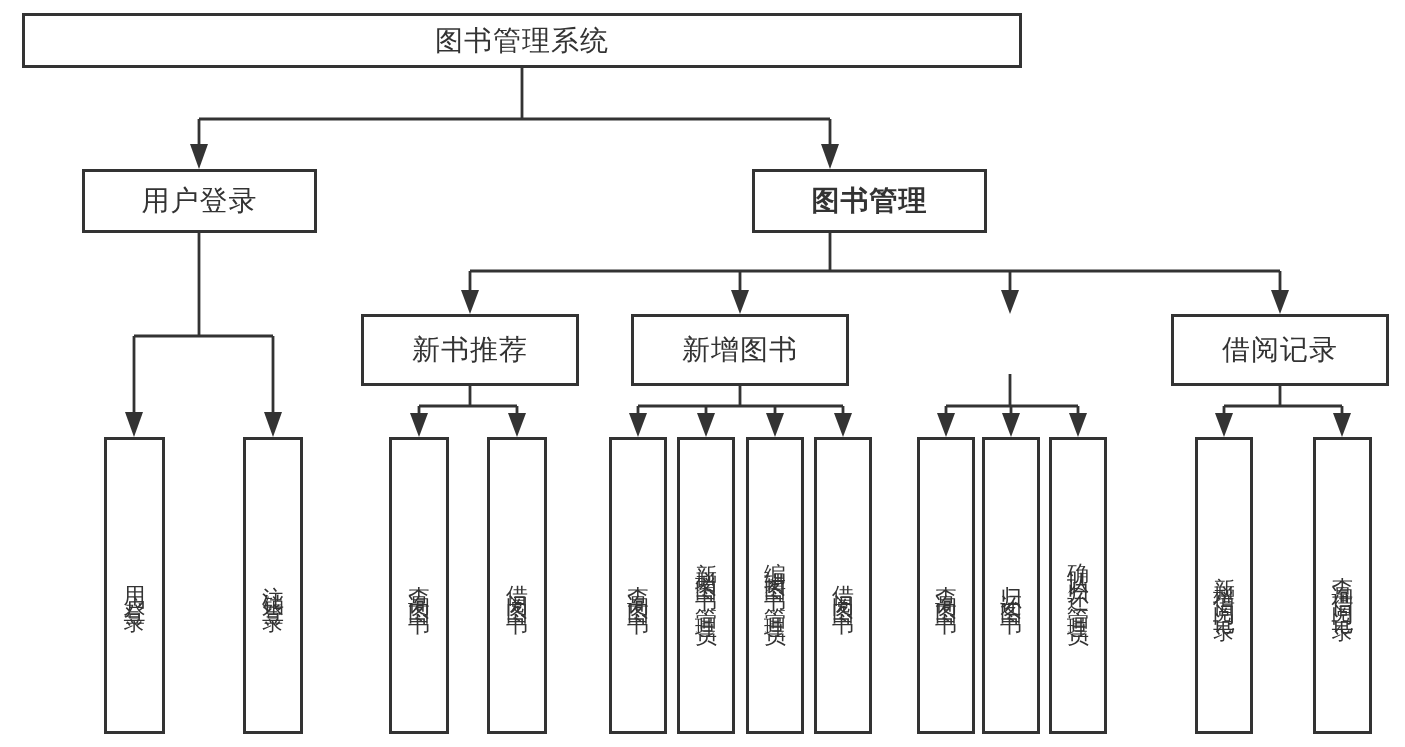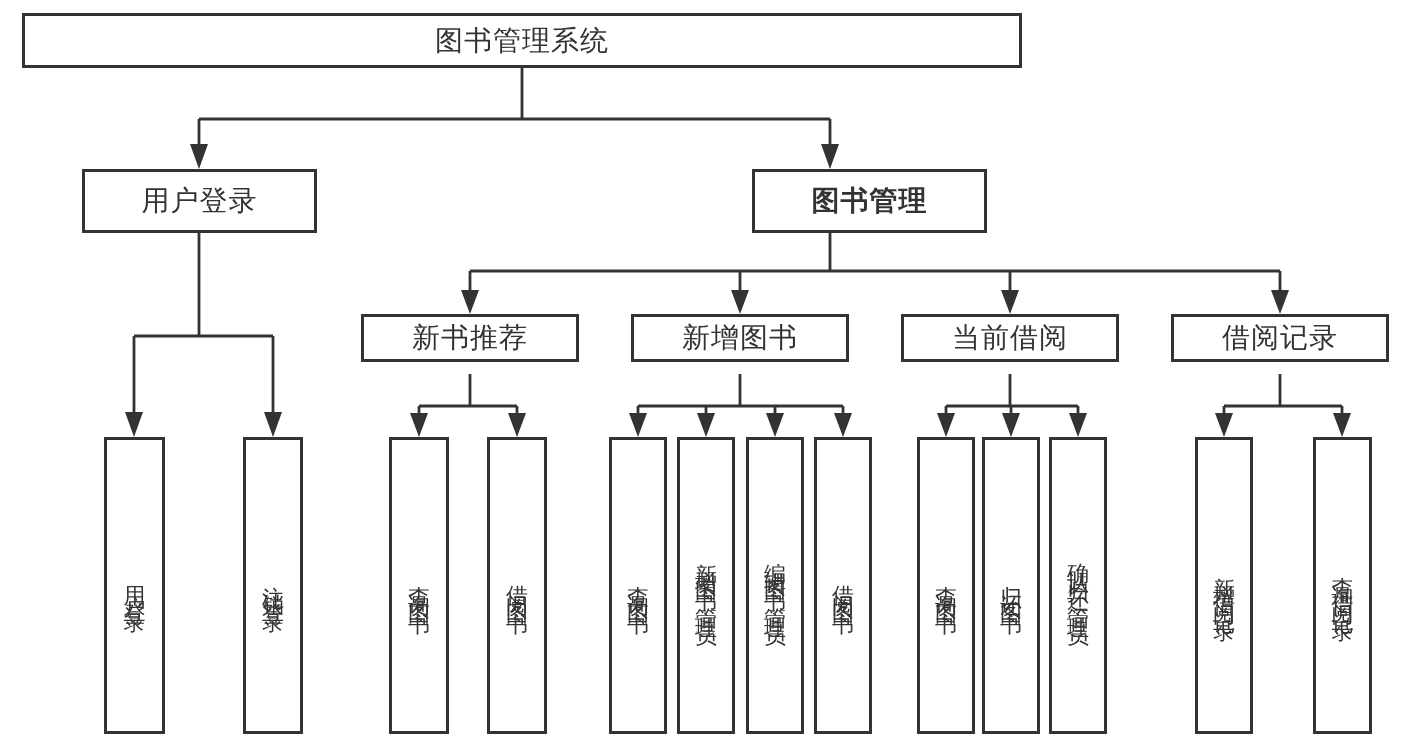"新书推荐" .node-l3 { height: 48px -> 72px }
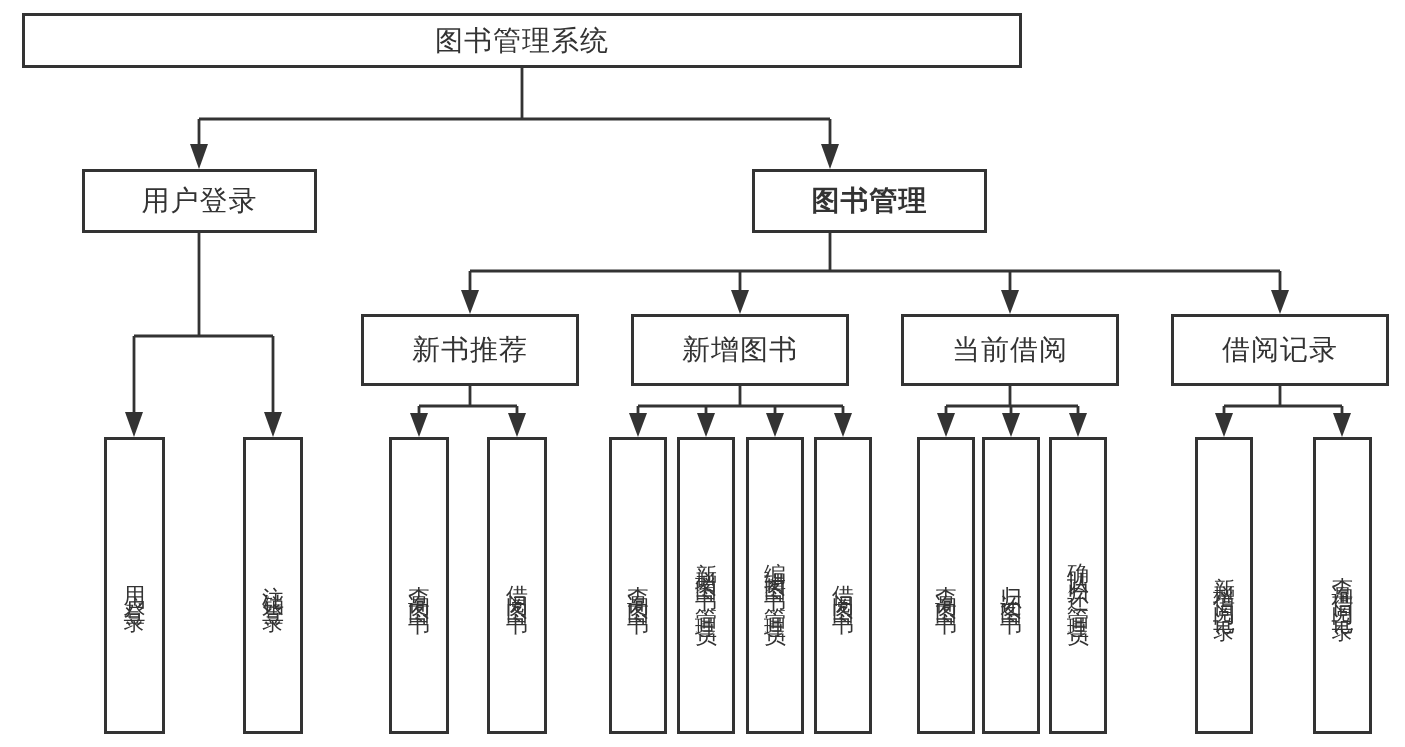"当前借阅" div.node { html: <div> <span>当前借阅</span> </div> -> none }
